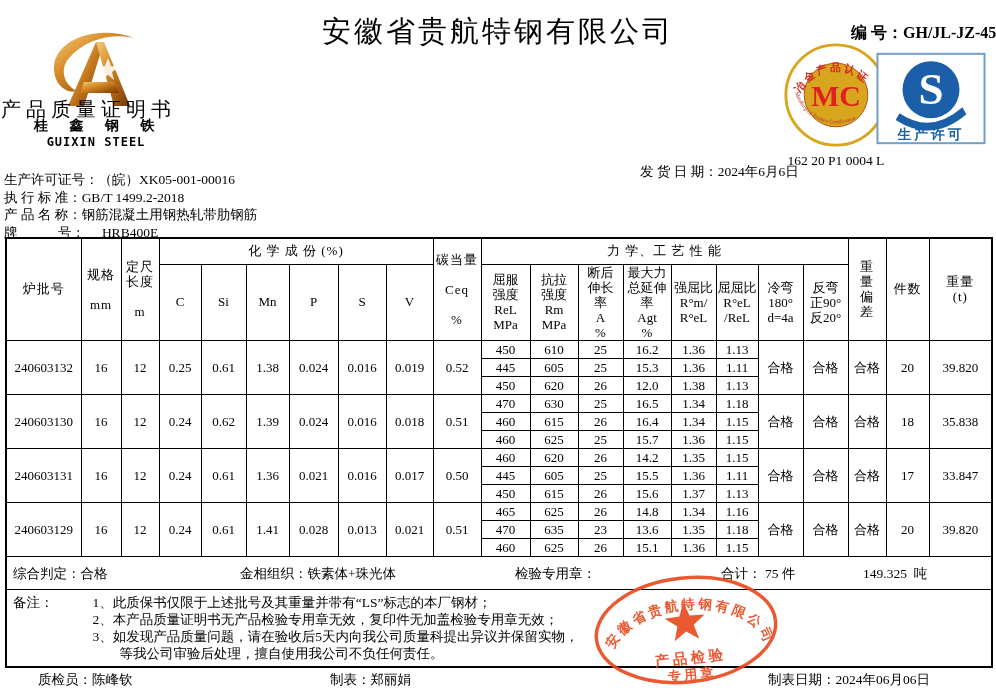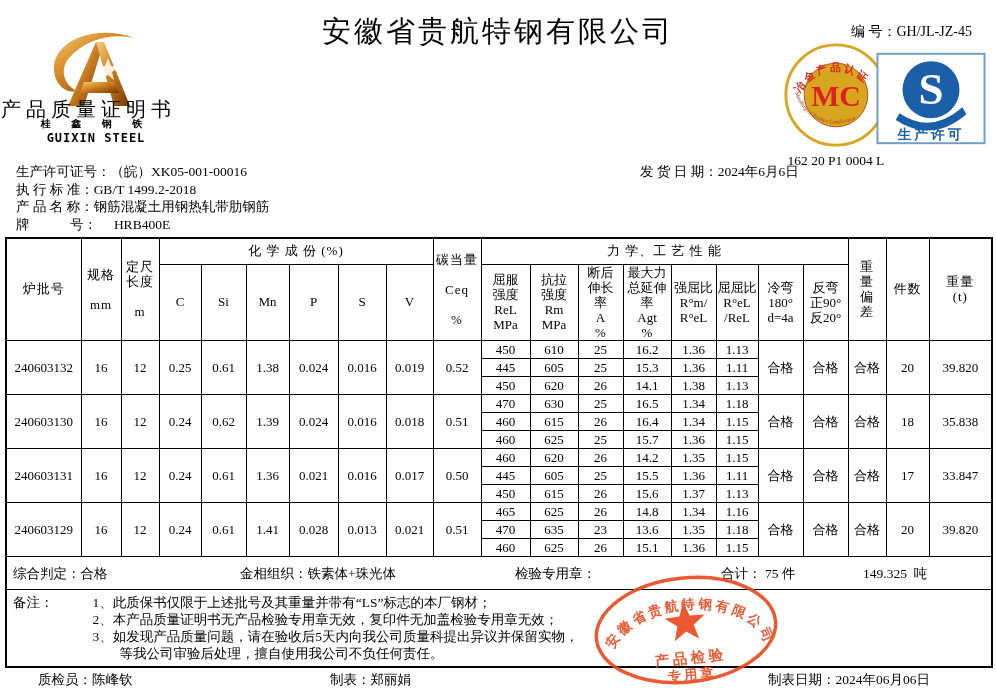"编 号：GH/JL-JZ-45" .doc-no { font-size: 14px -> 16px; font-weight: none -> bold }
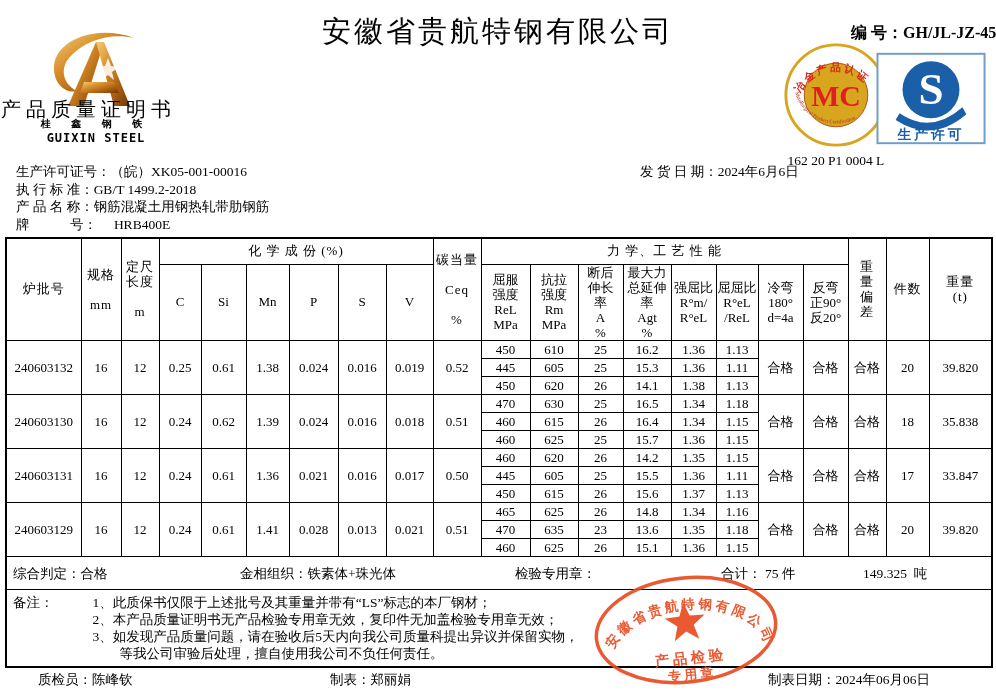"桂 鑫 钢 铁" .logo-cn { font-size: 10px -> 14px }
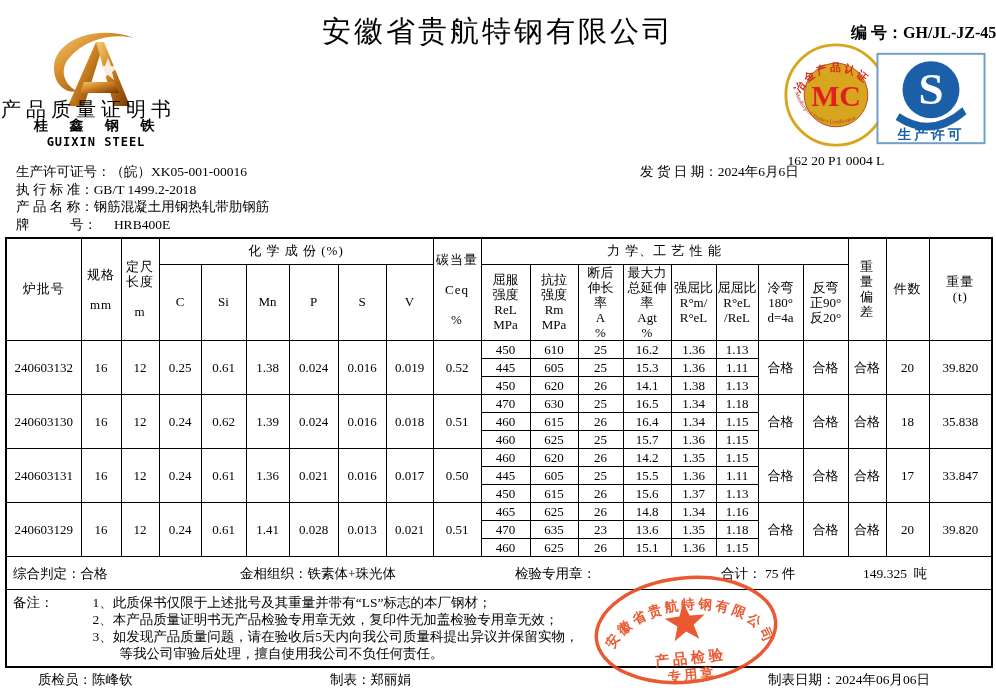"生产许可证号：（皖）XK05-001-00016" .info-left { left: 16px -> 4px; margin-top: none -> 8px }
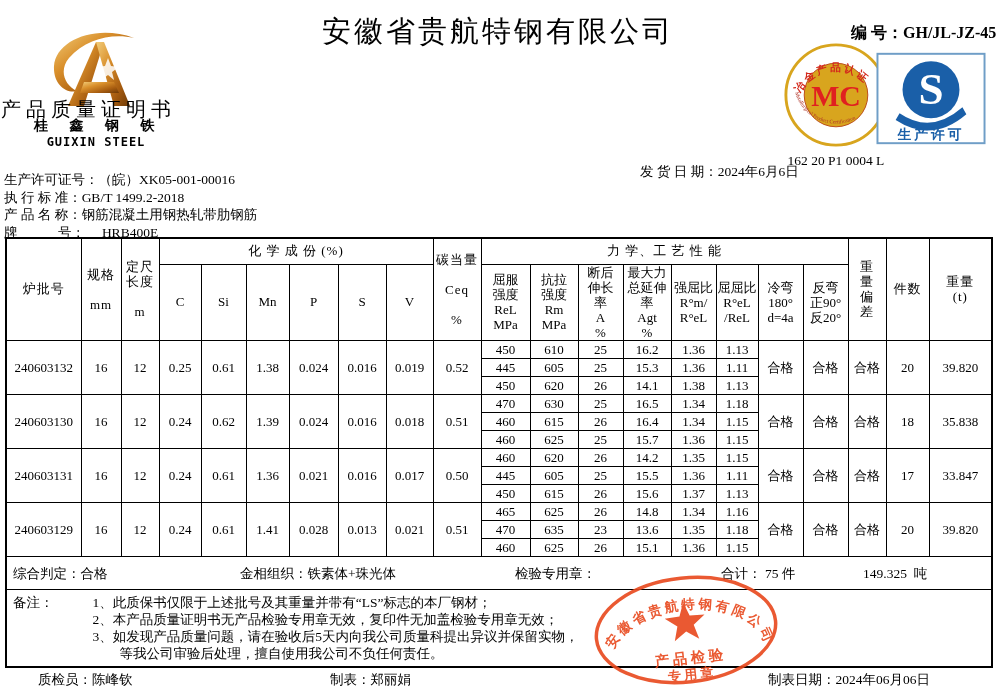"14.1" td { text: 14.1 -> 12.0 }
